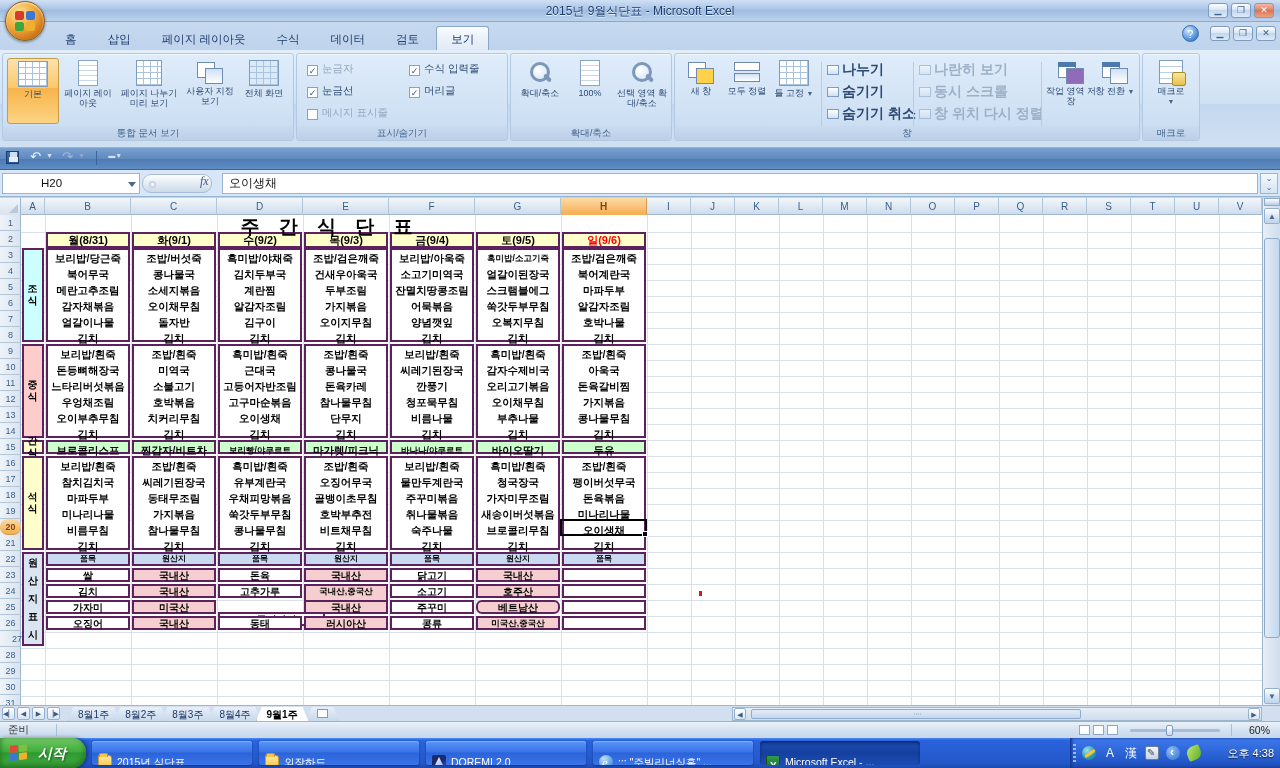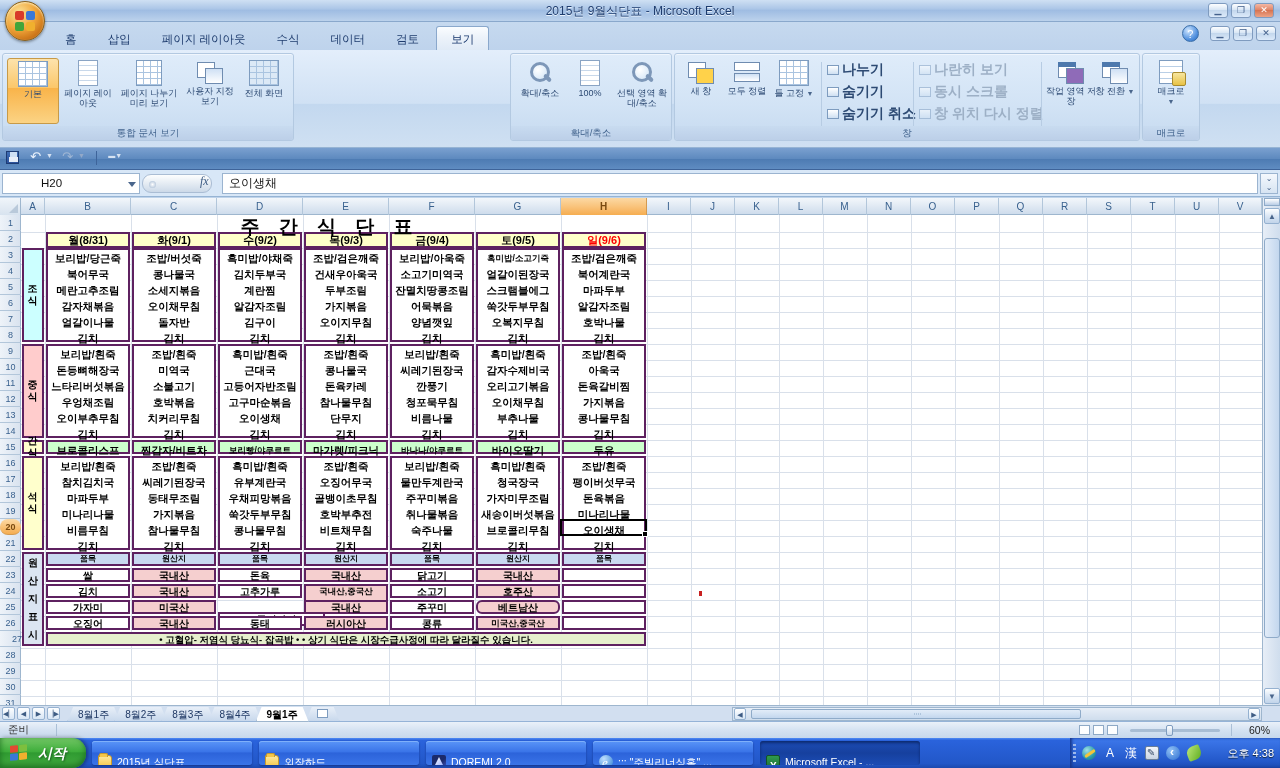"✓ 눈금자" div.rgroup { html: none -> <div> <div> <span>✓</span><span>눈금자</span> </div> <div> <span>✓</span><span>눈금선</span> </div> <div> <span>✓</span><span>메시지 표시줄</span> </div> <div> <span>✓</span><span>수식 입력줄</span> </div> <div> <span>✓</span><span>머리글</span> </div> <div>표시/숨기기</div> </div> }
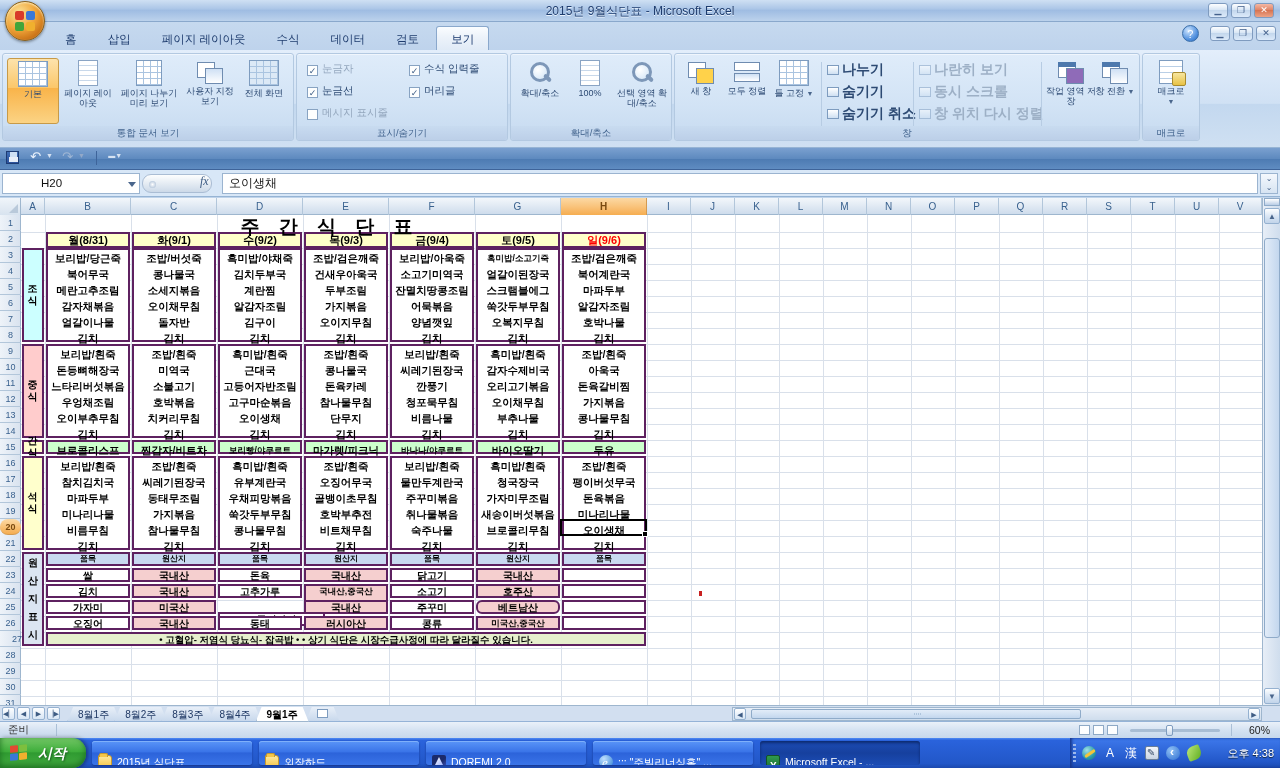"• 고혈압- 저염식 당뇨식- 잡곡밥" div.tcell { html: <div>• 고혈압- 저염식 당뇨식- 잡곡밥 • • 상기 식단은 시장수급사정에 따라 달라질수 있습니다.</div> -> none }
